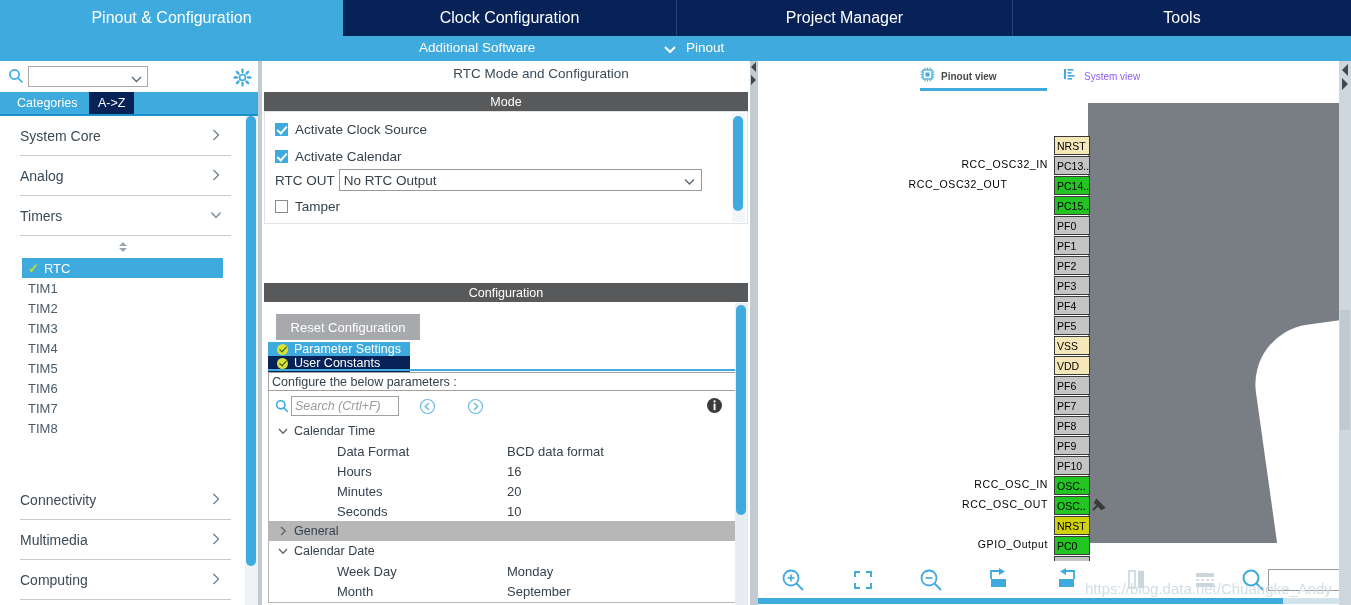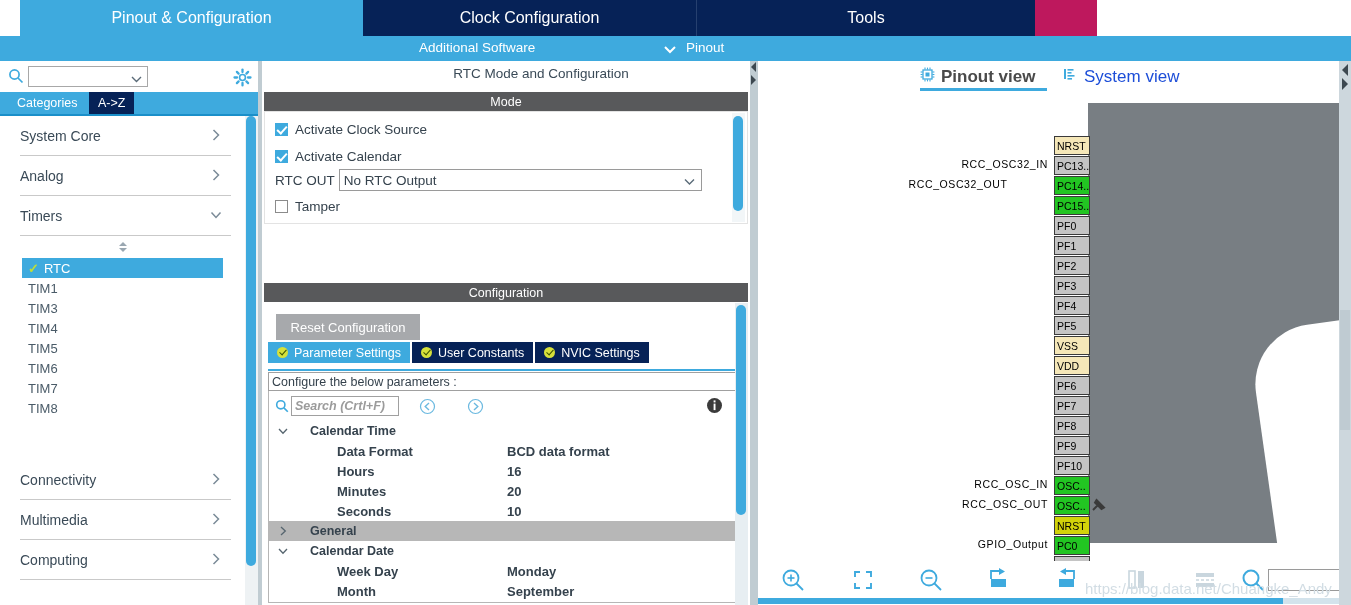"Pinout & Configuration" .mainbar { background: #be185d -> #701a75; margin-left: 20px -> none; width: 1077px -> 1351px }
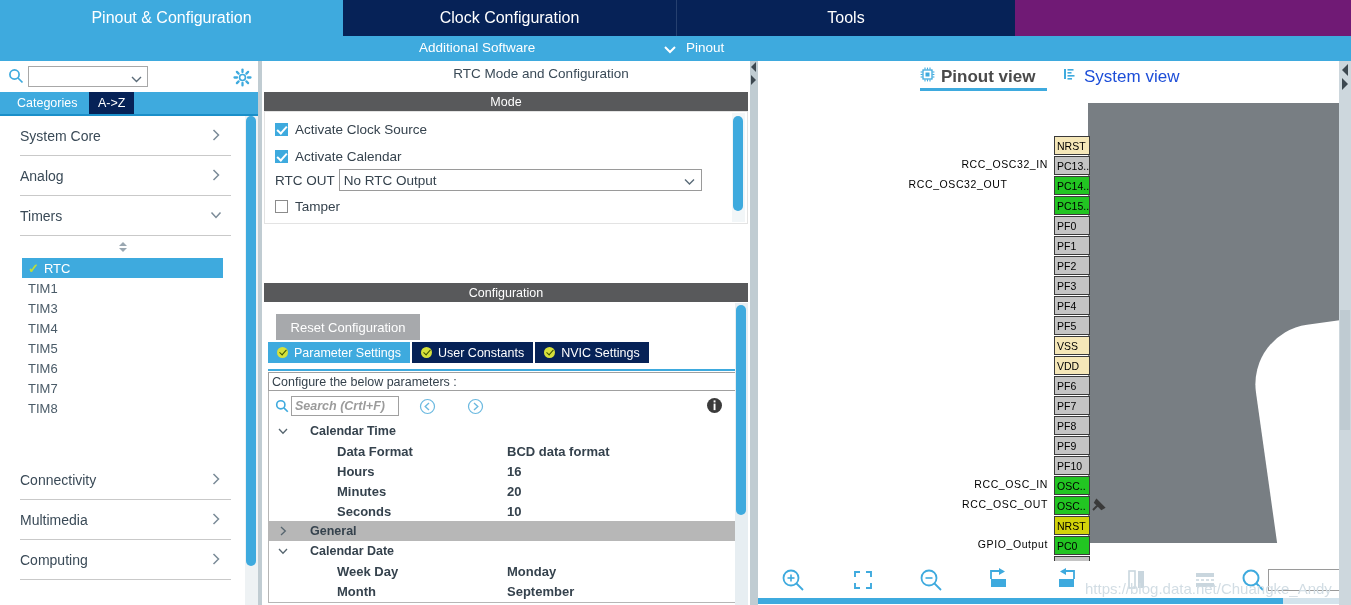"Project Manager" div.mtab { html: none -> <div> <span>Project Manager</span> </div> }
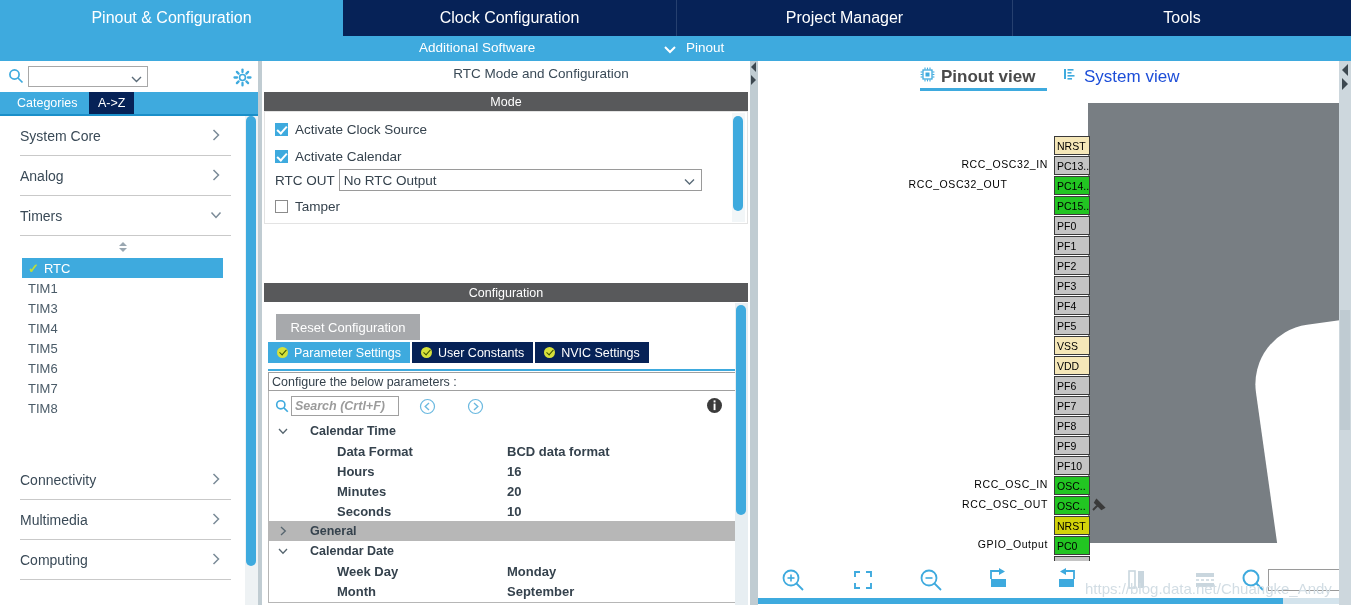"Pinout view" .viewtab { align-items: flex-start -> flex-end; font-size: 17px -> 10px }
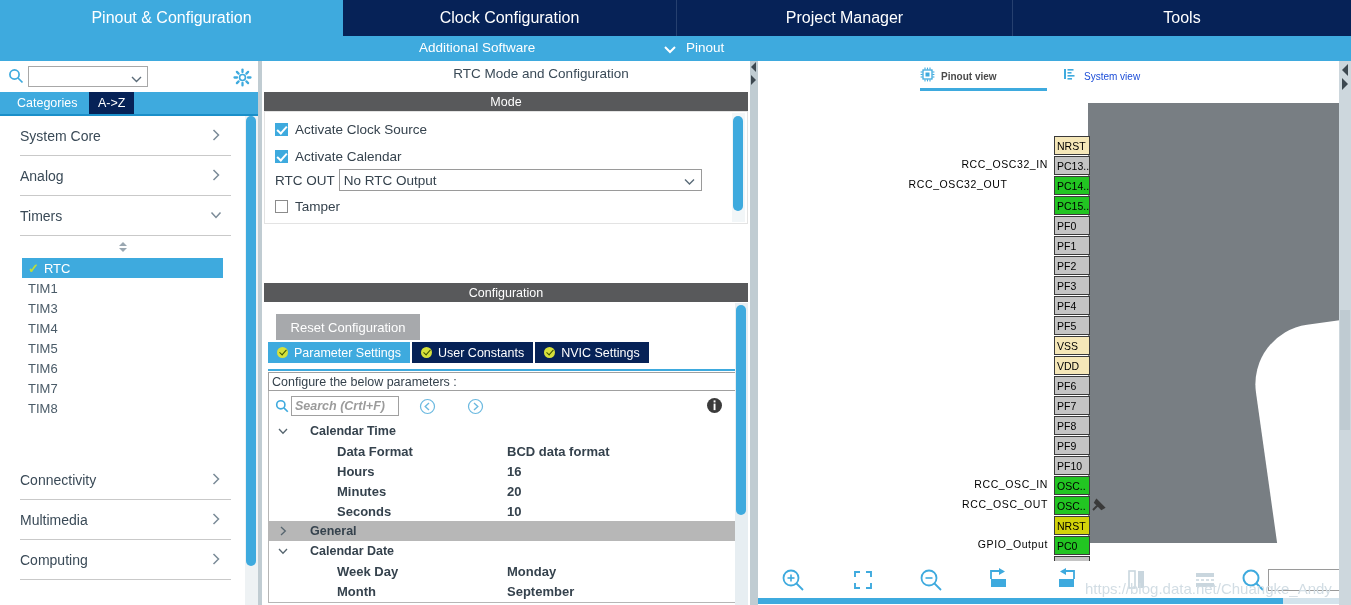"System view" .viewtab.system { color: #1d4ed8 -> #8b5cf6 }
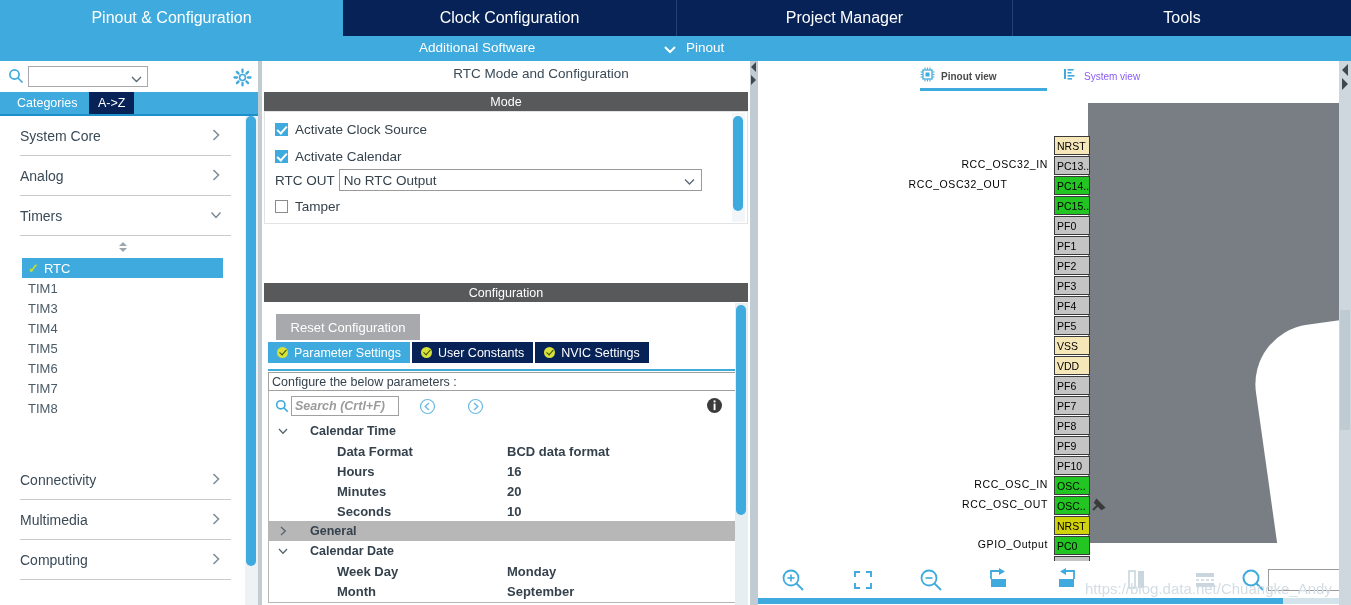"TIM2" div.prow { html: none -> <div> <span>TIM2</span> </div> }
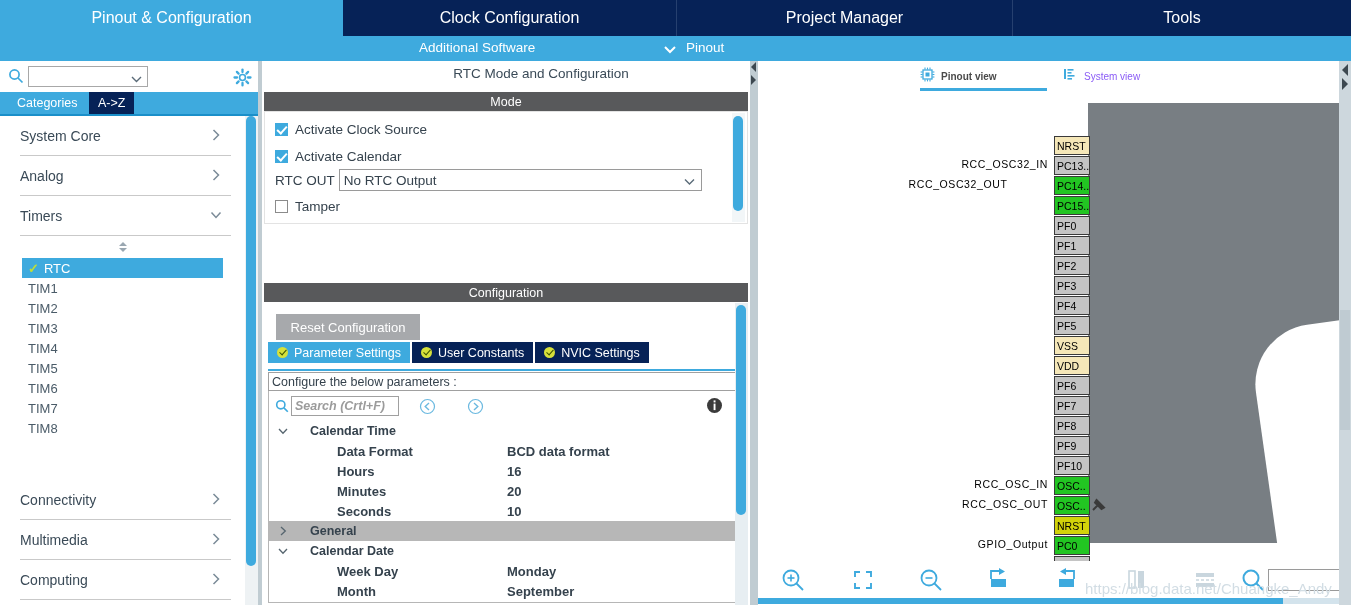"Parameter Settings" .cfgtabs { flex-direction: none -> column }
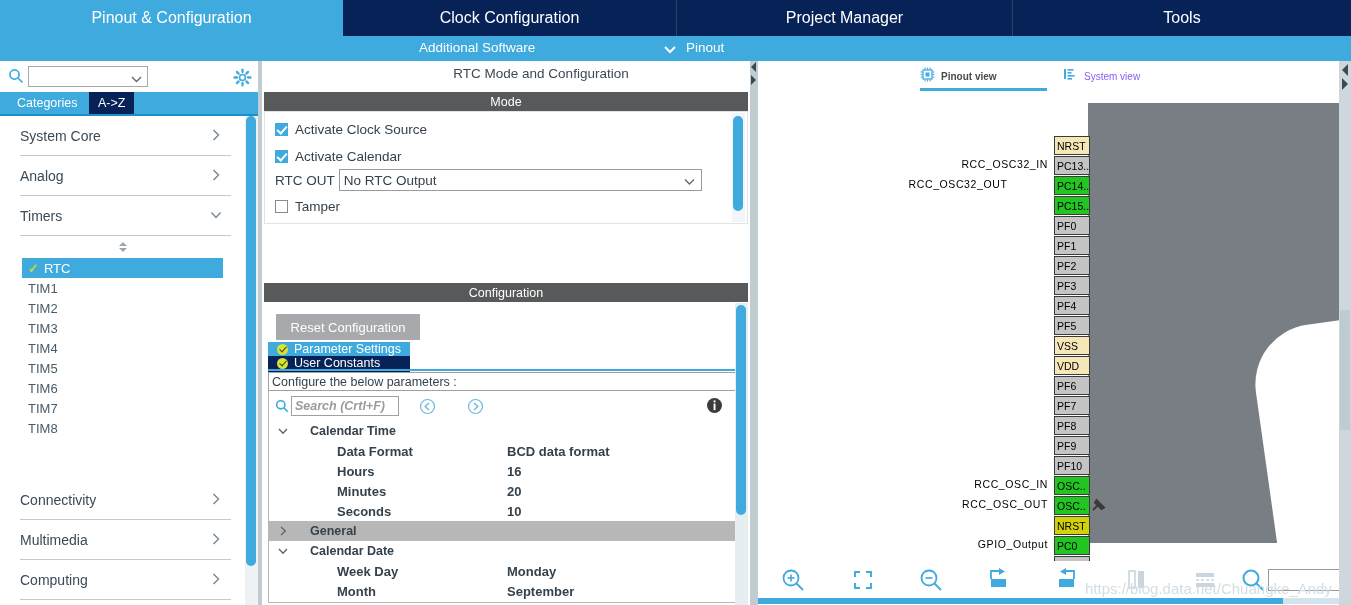"Search (Crtl+F)" .param-area { font-weight: bold -> none }
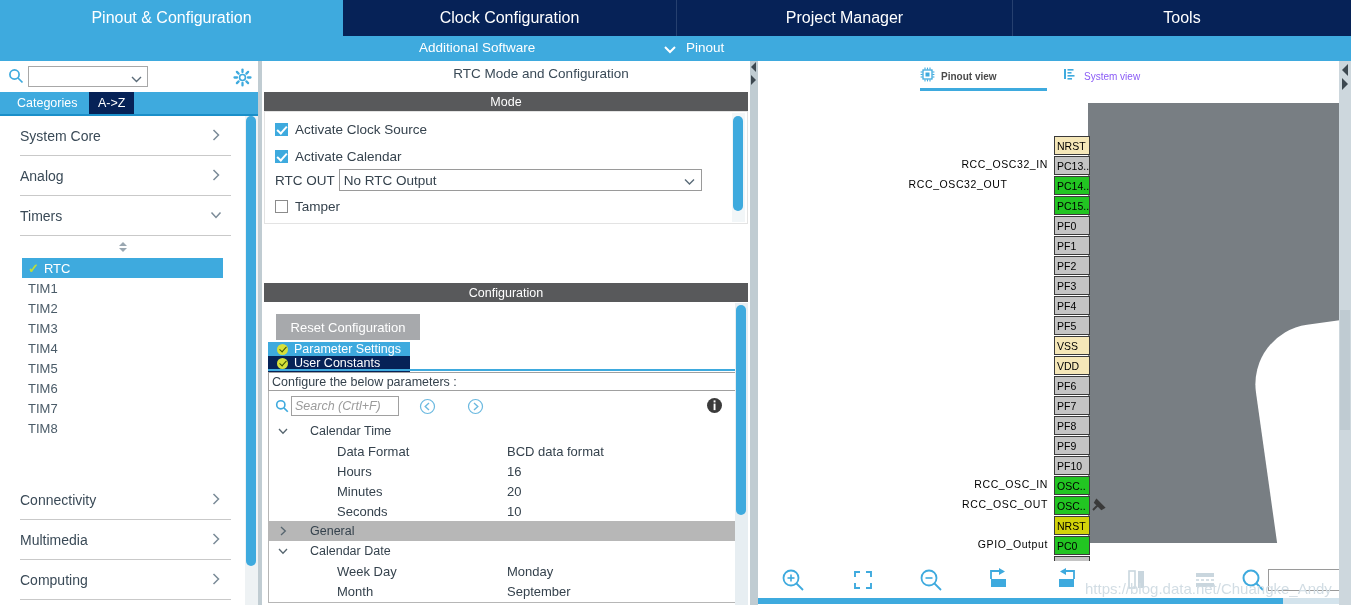"Calendar Time" .prm-group { gap: 16px -> none }
